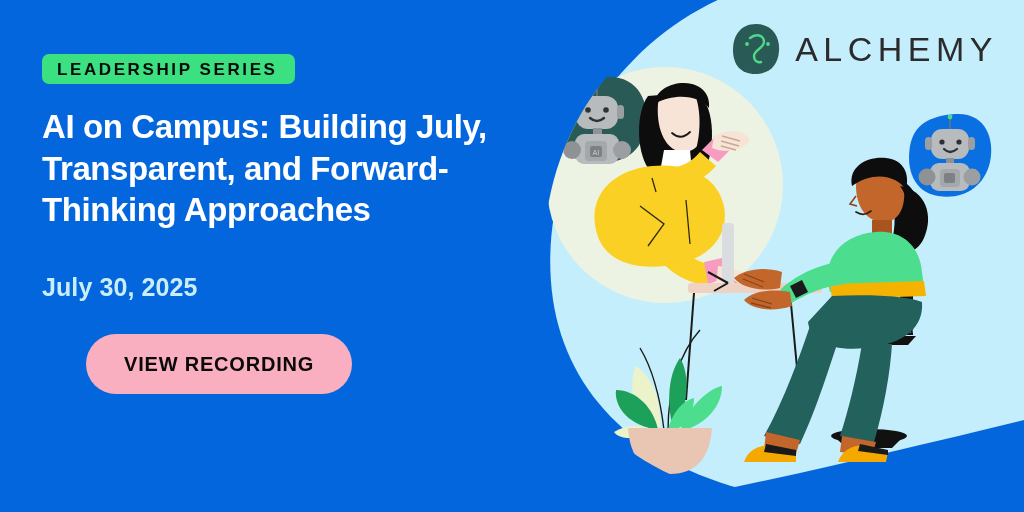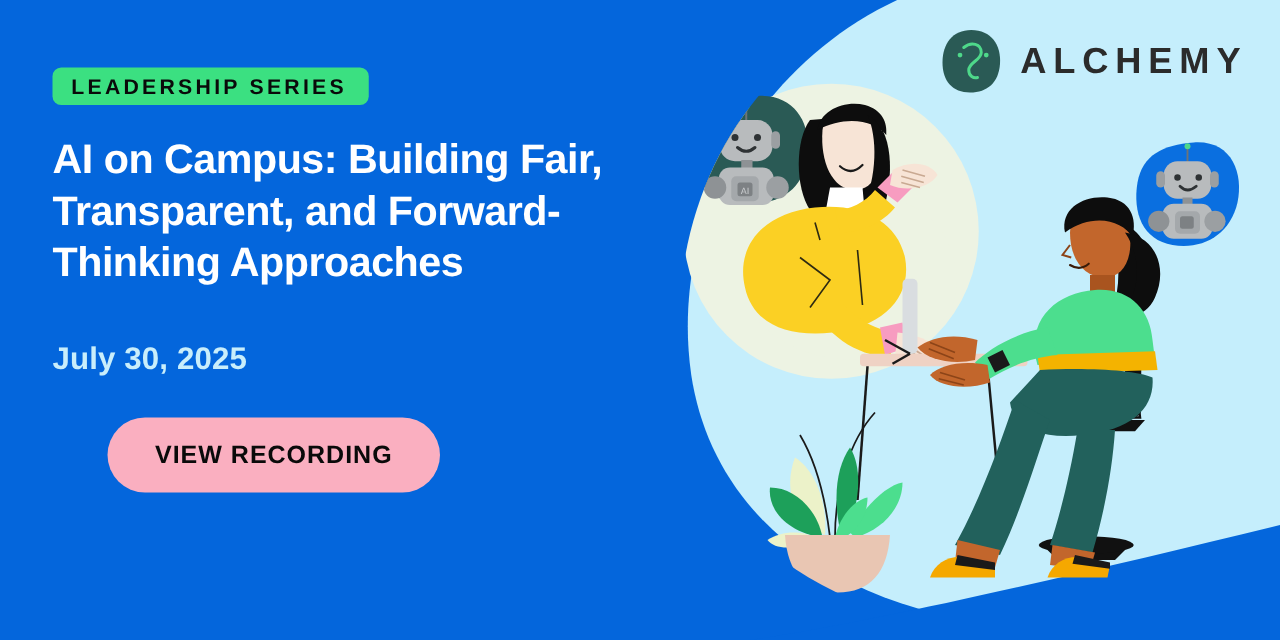"ALCHEMY" #logo-word { font-size: 29px -> 34px; font-weight: 700 -> 400 }
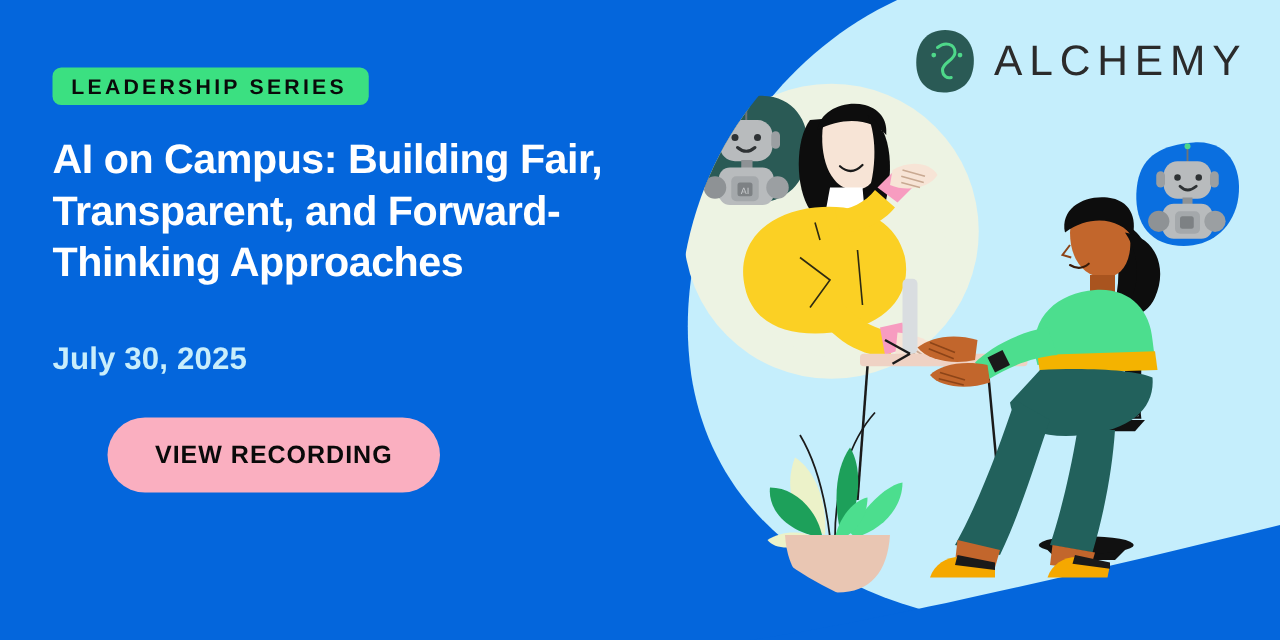"AI on Campus: Building Fair," h1 { text: Fair -> July }
